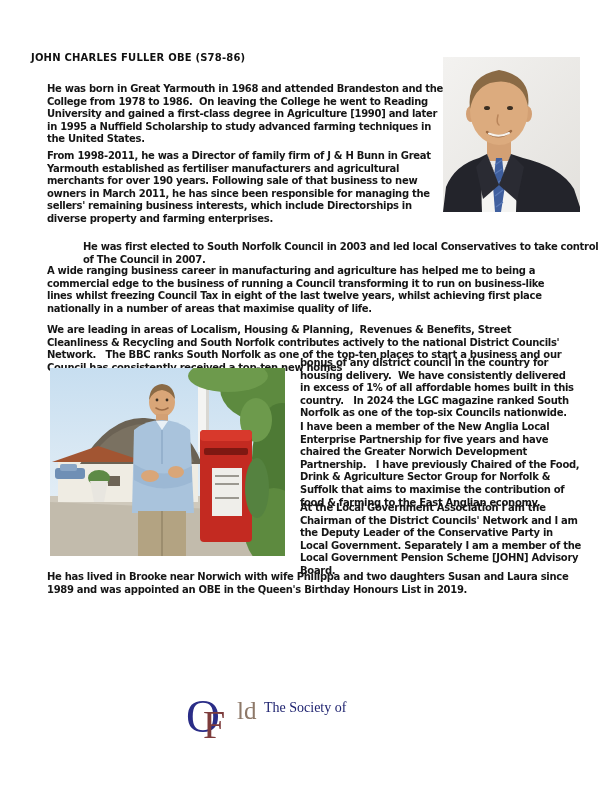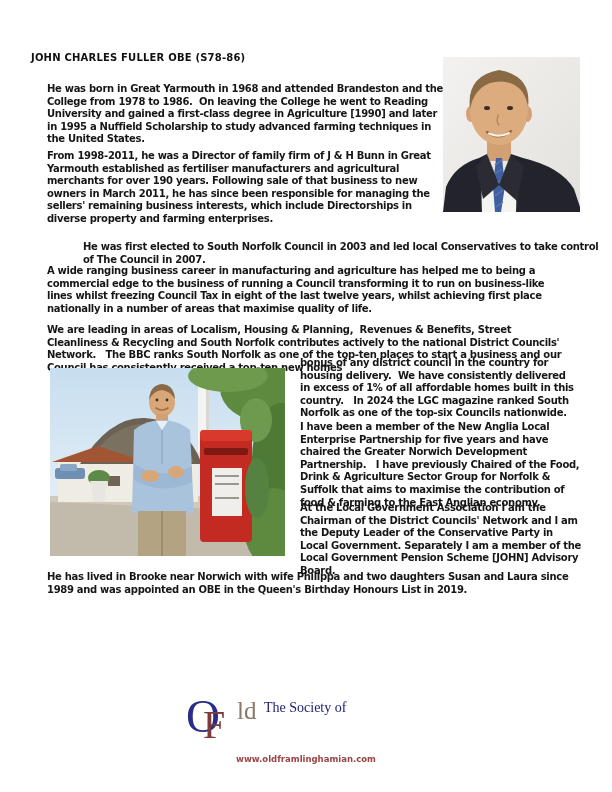"www.oldframlinghamian.com" a.logo-url { html: <a>www.oldframlinghamian.com</a> -> none }
